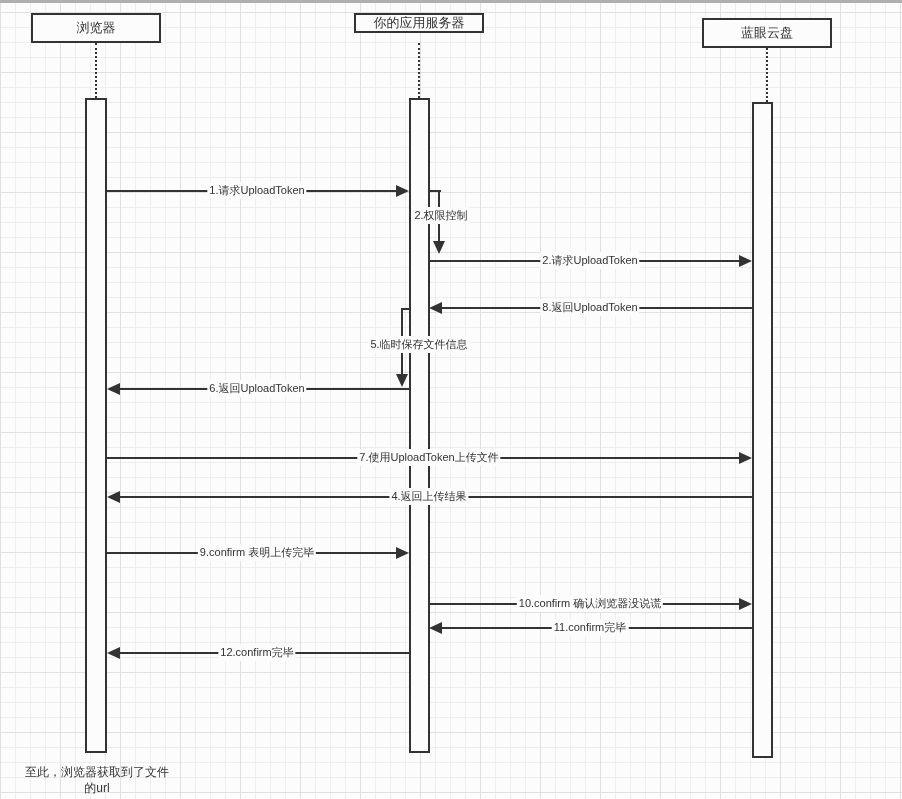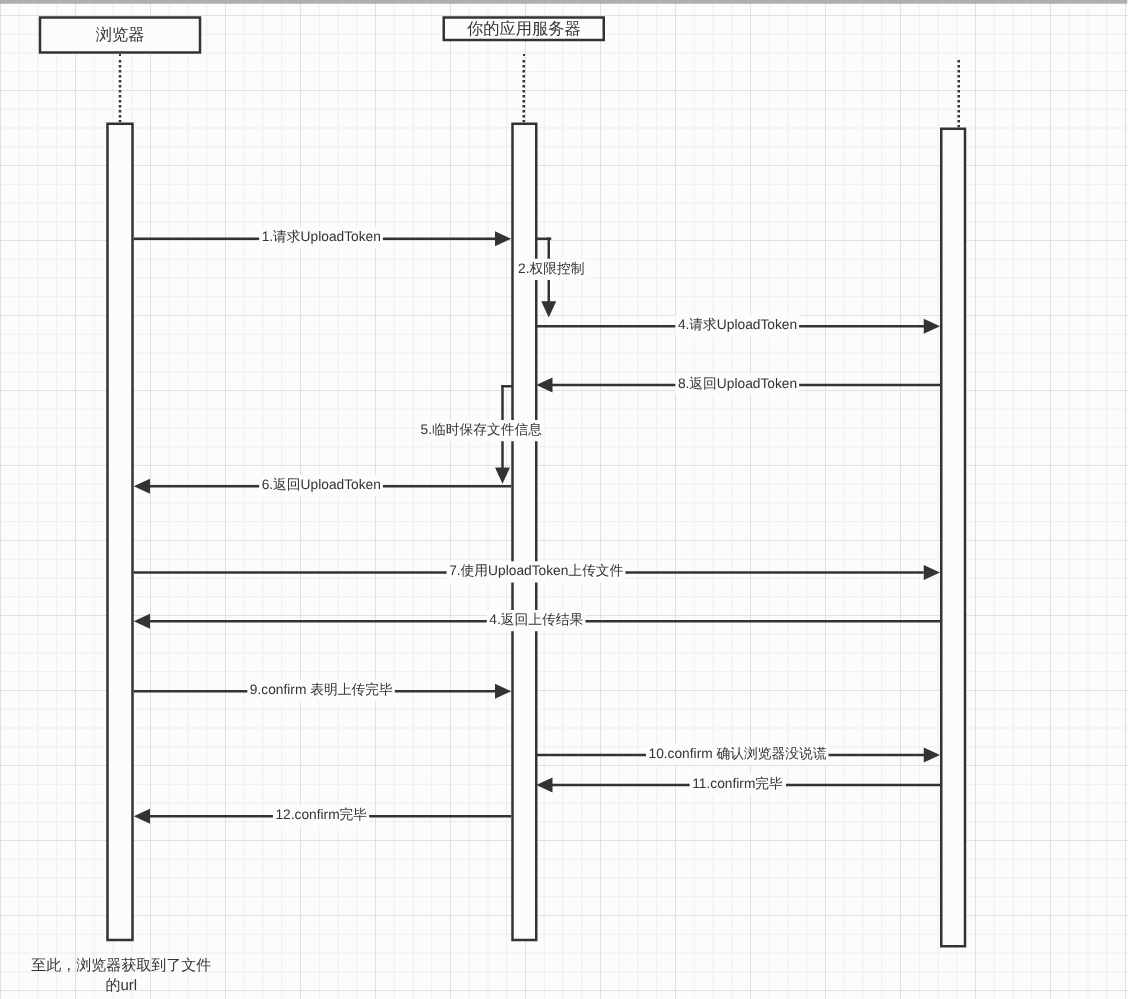"蓝眼云盘" div.actor-box { html: none -> <div> <span>蓝眼云盘</span> </div> }
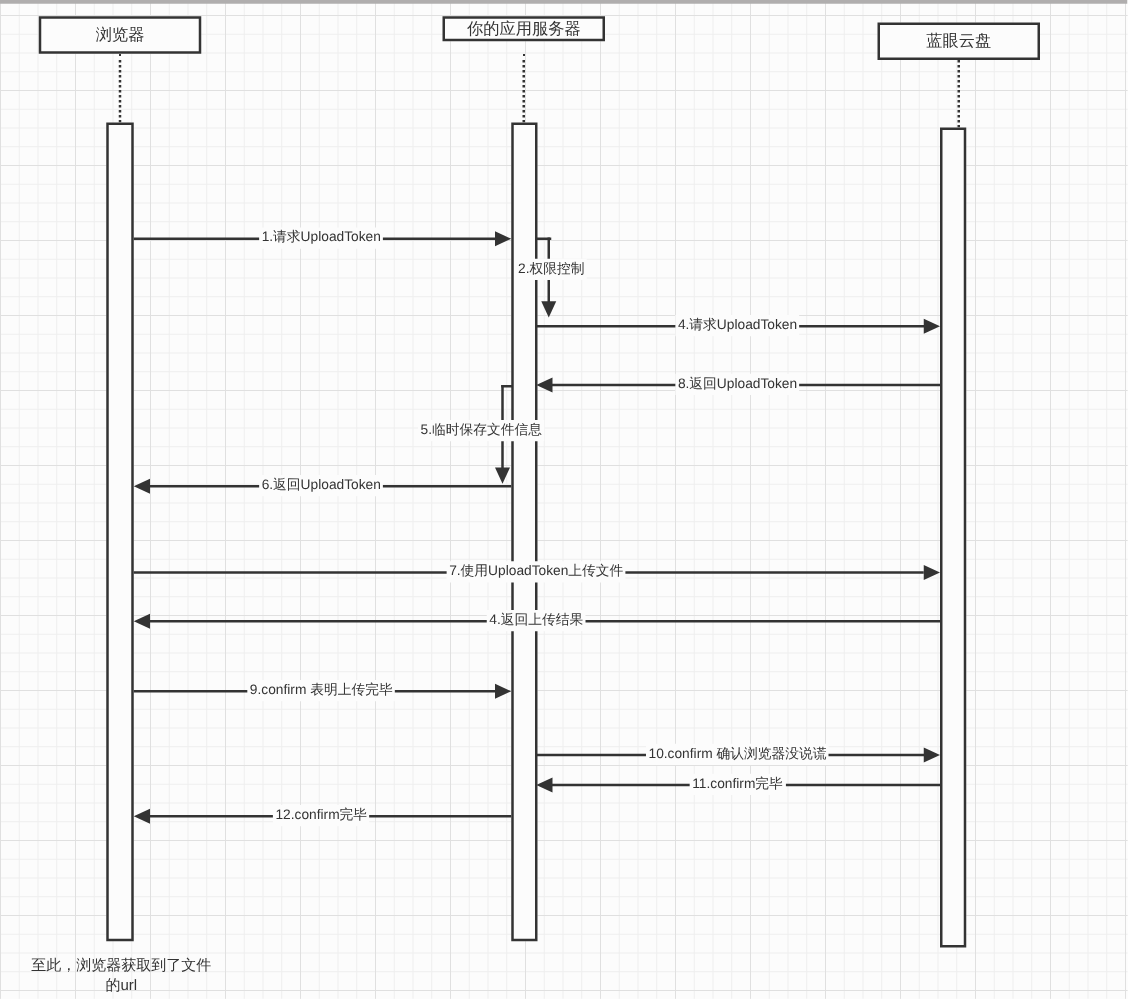"4.请求UploadToken" div.mlabel { text: 4 -> 2 }
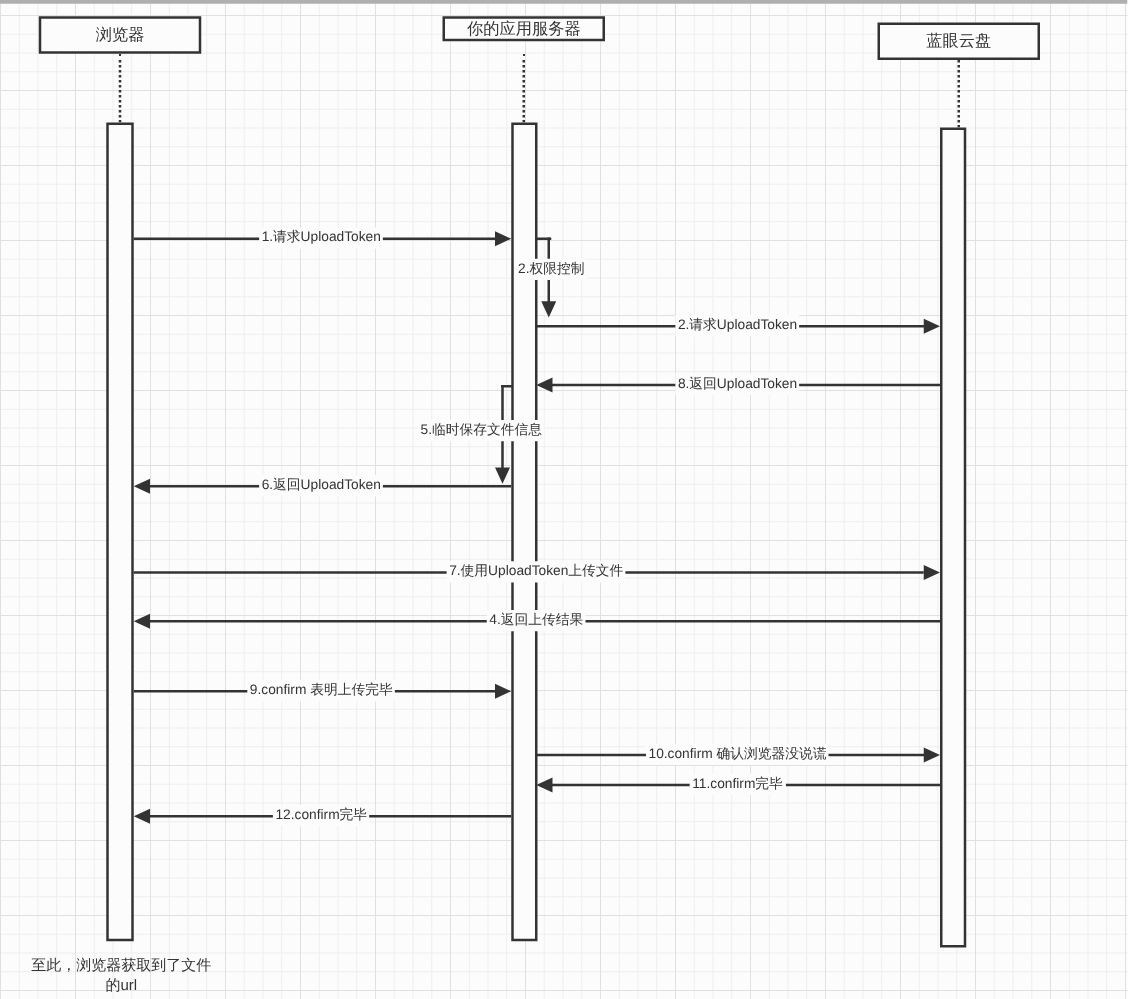"5.临时保存文件信息" div.mlabel { left: 385px -> 419px }
